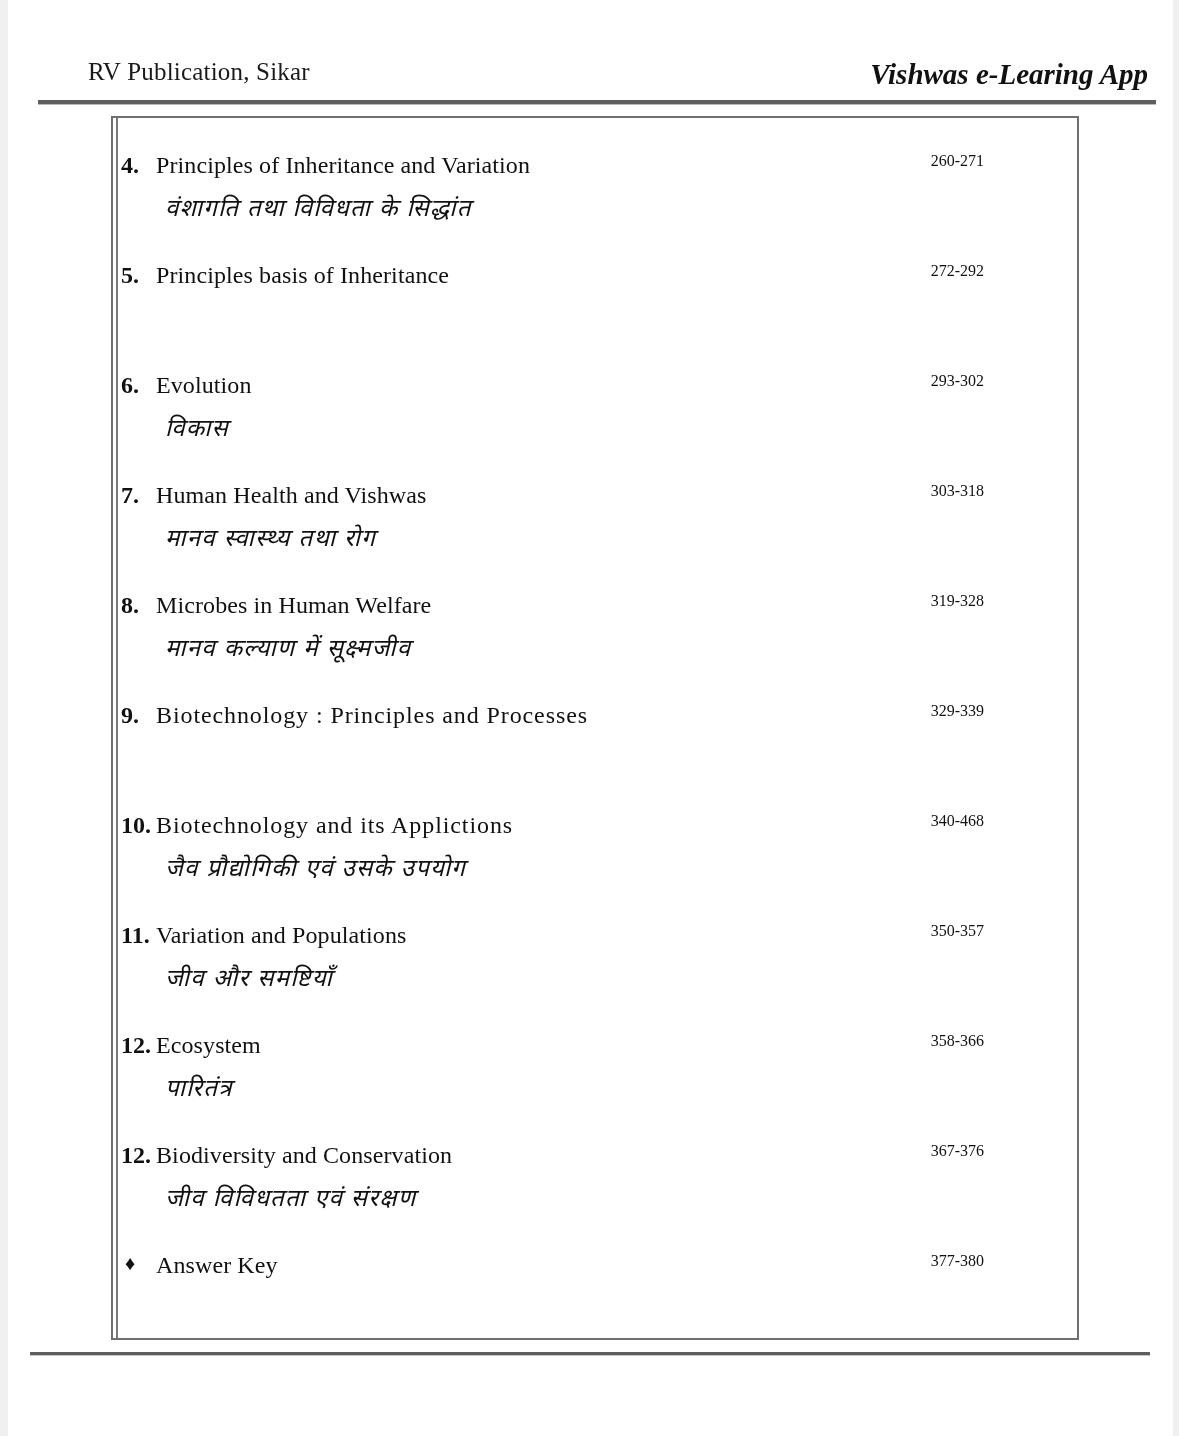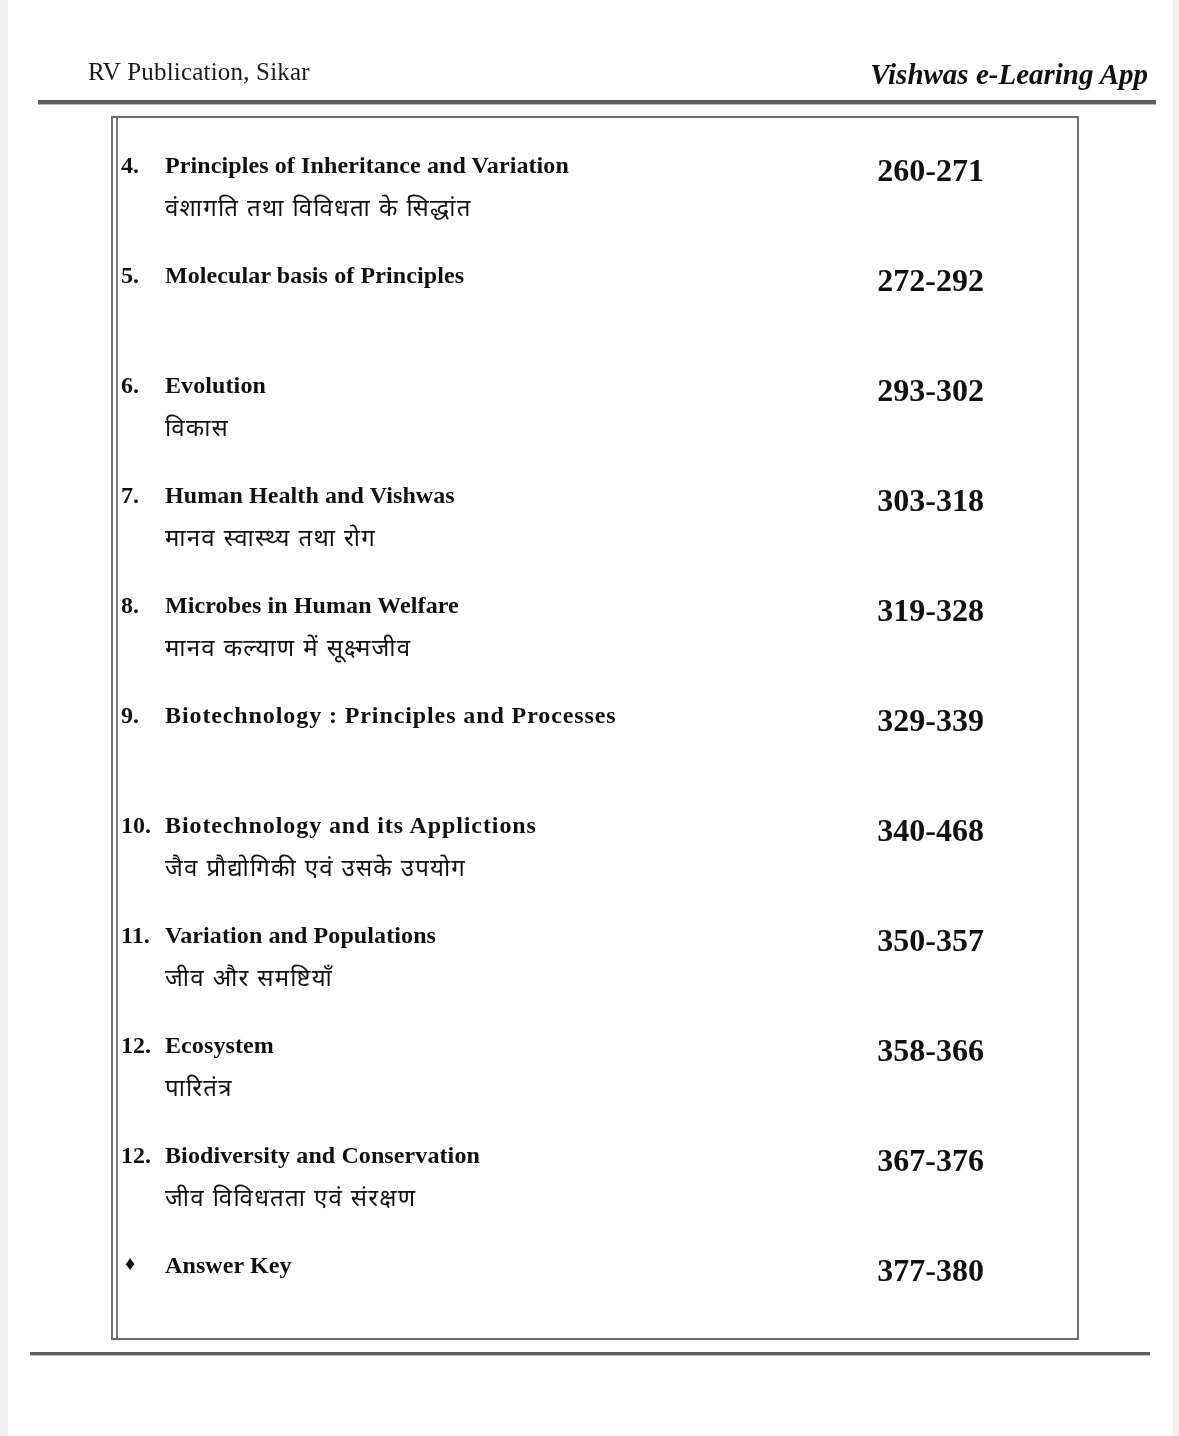"Principles of Inheritance and Variation" .row-en { font-weight: bold -> normal; left: 44px -> 35px }
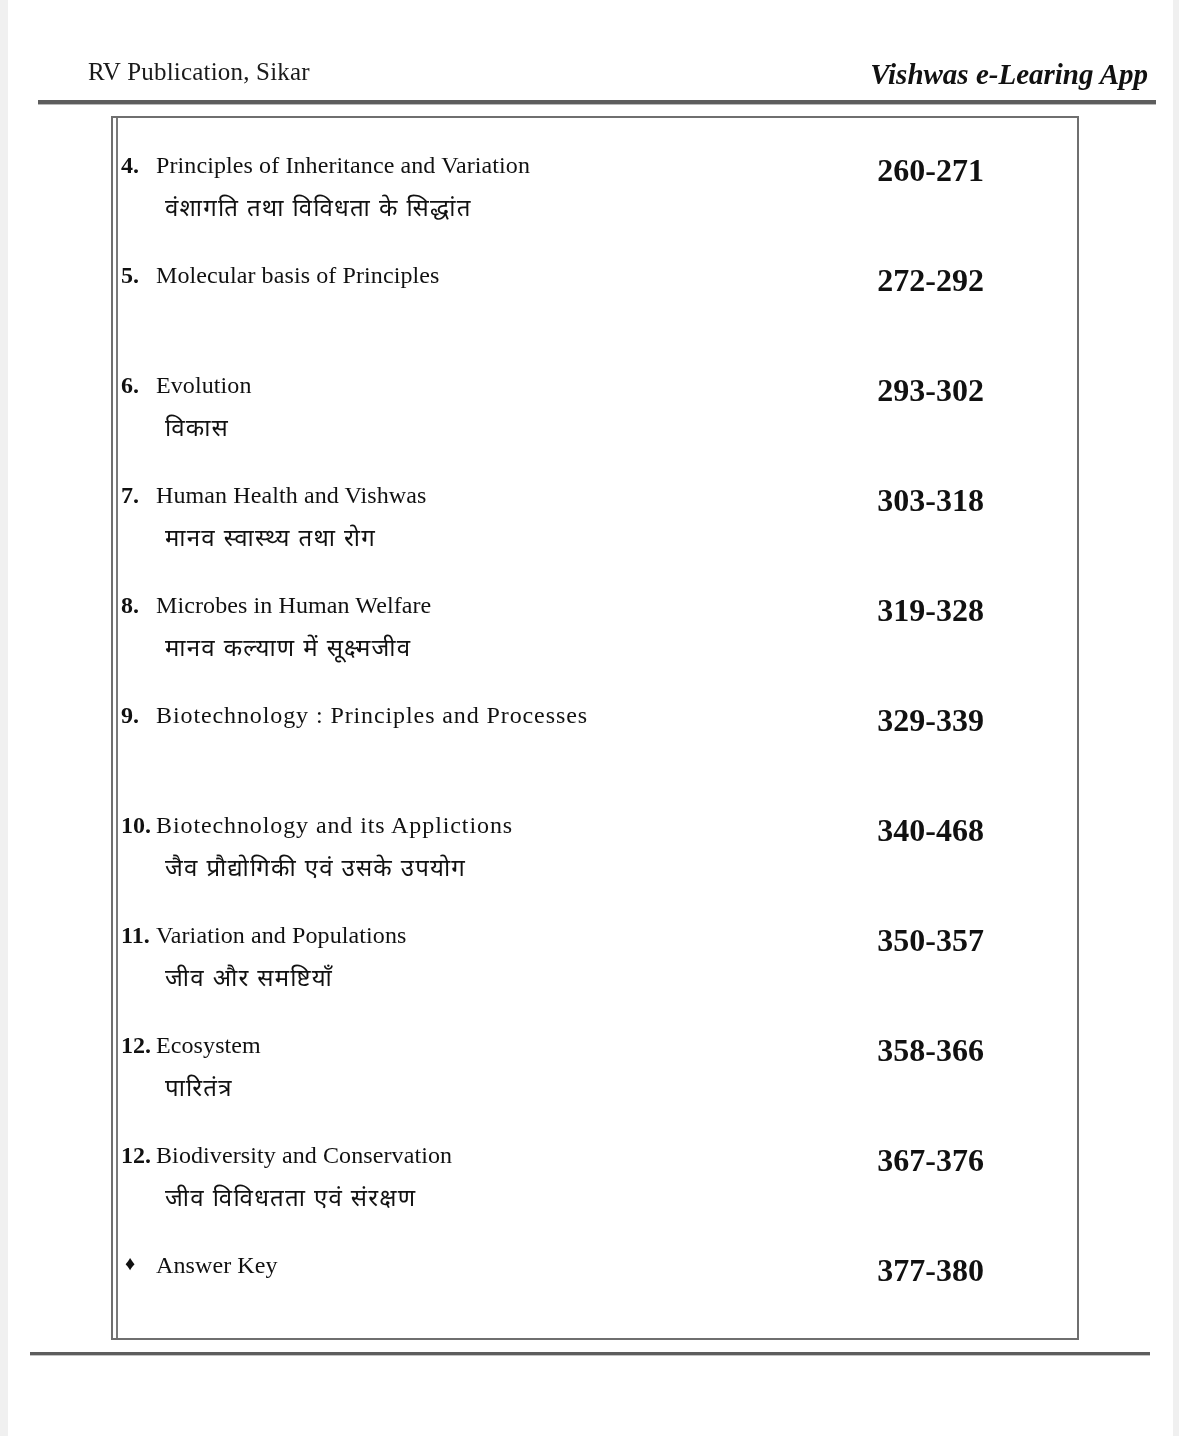"260-271" .row-pages { font-size: 32px -> 16px; font-weight: bold -> normal }
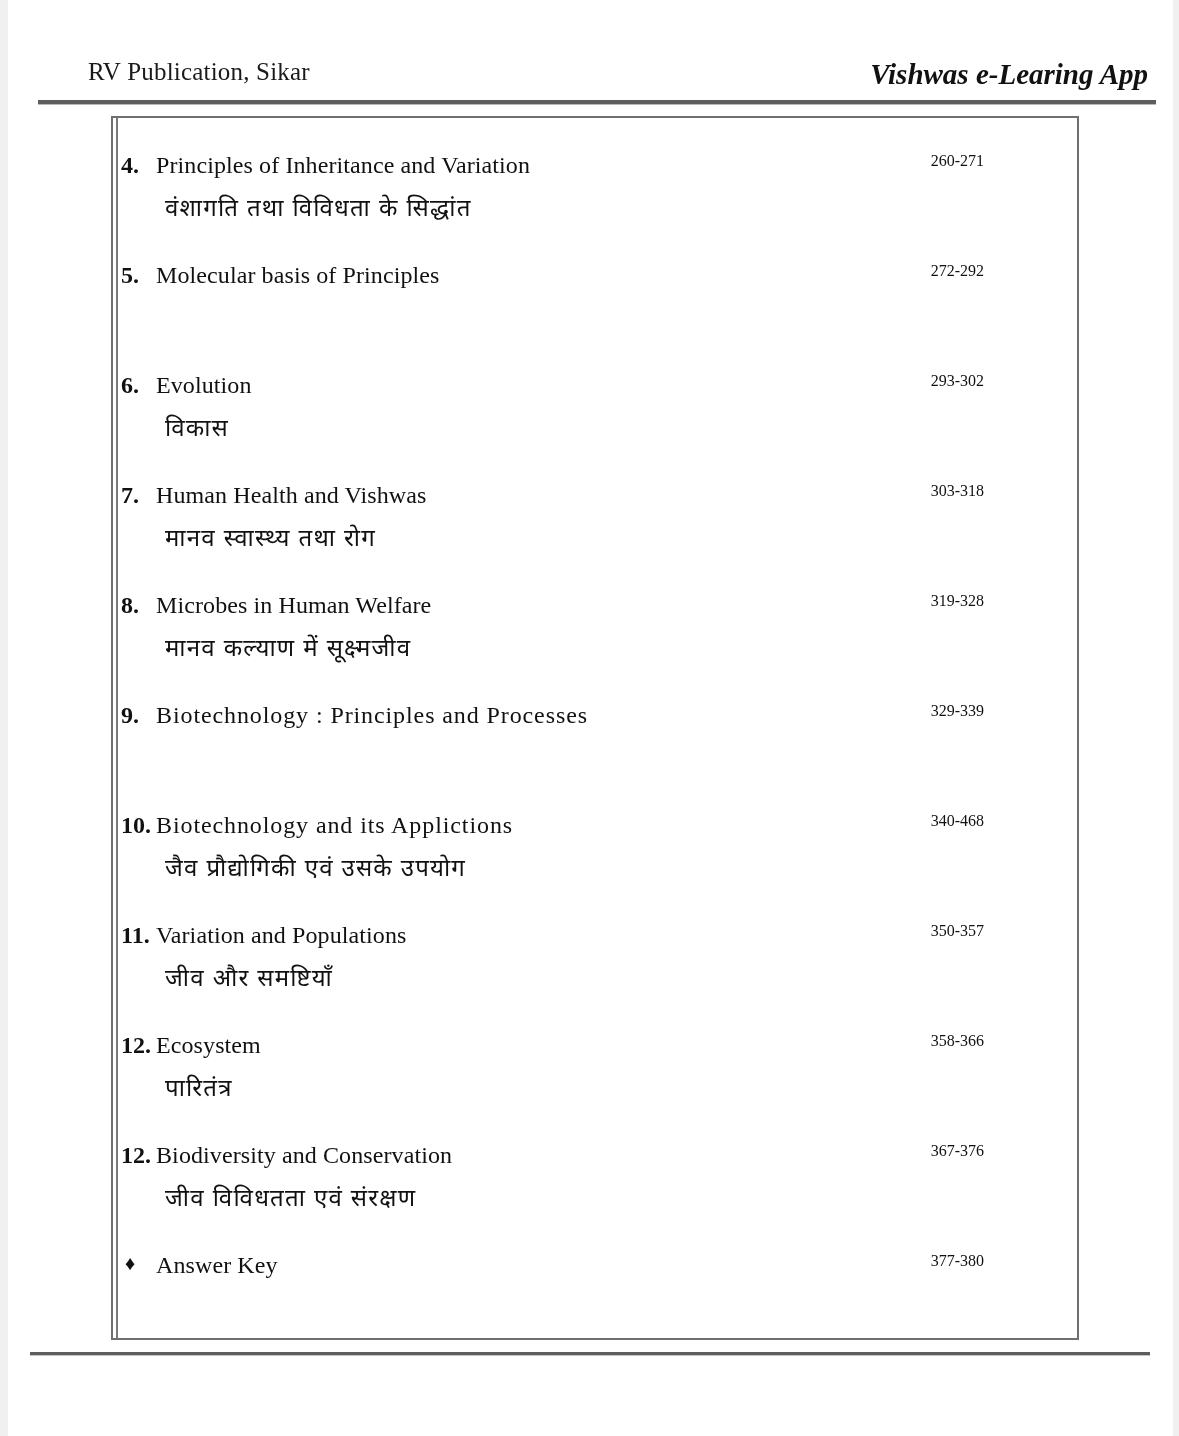"वंशागति तथा विविधता के सिद्धांत" .row-hi { font-style: none -> italic }
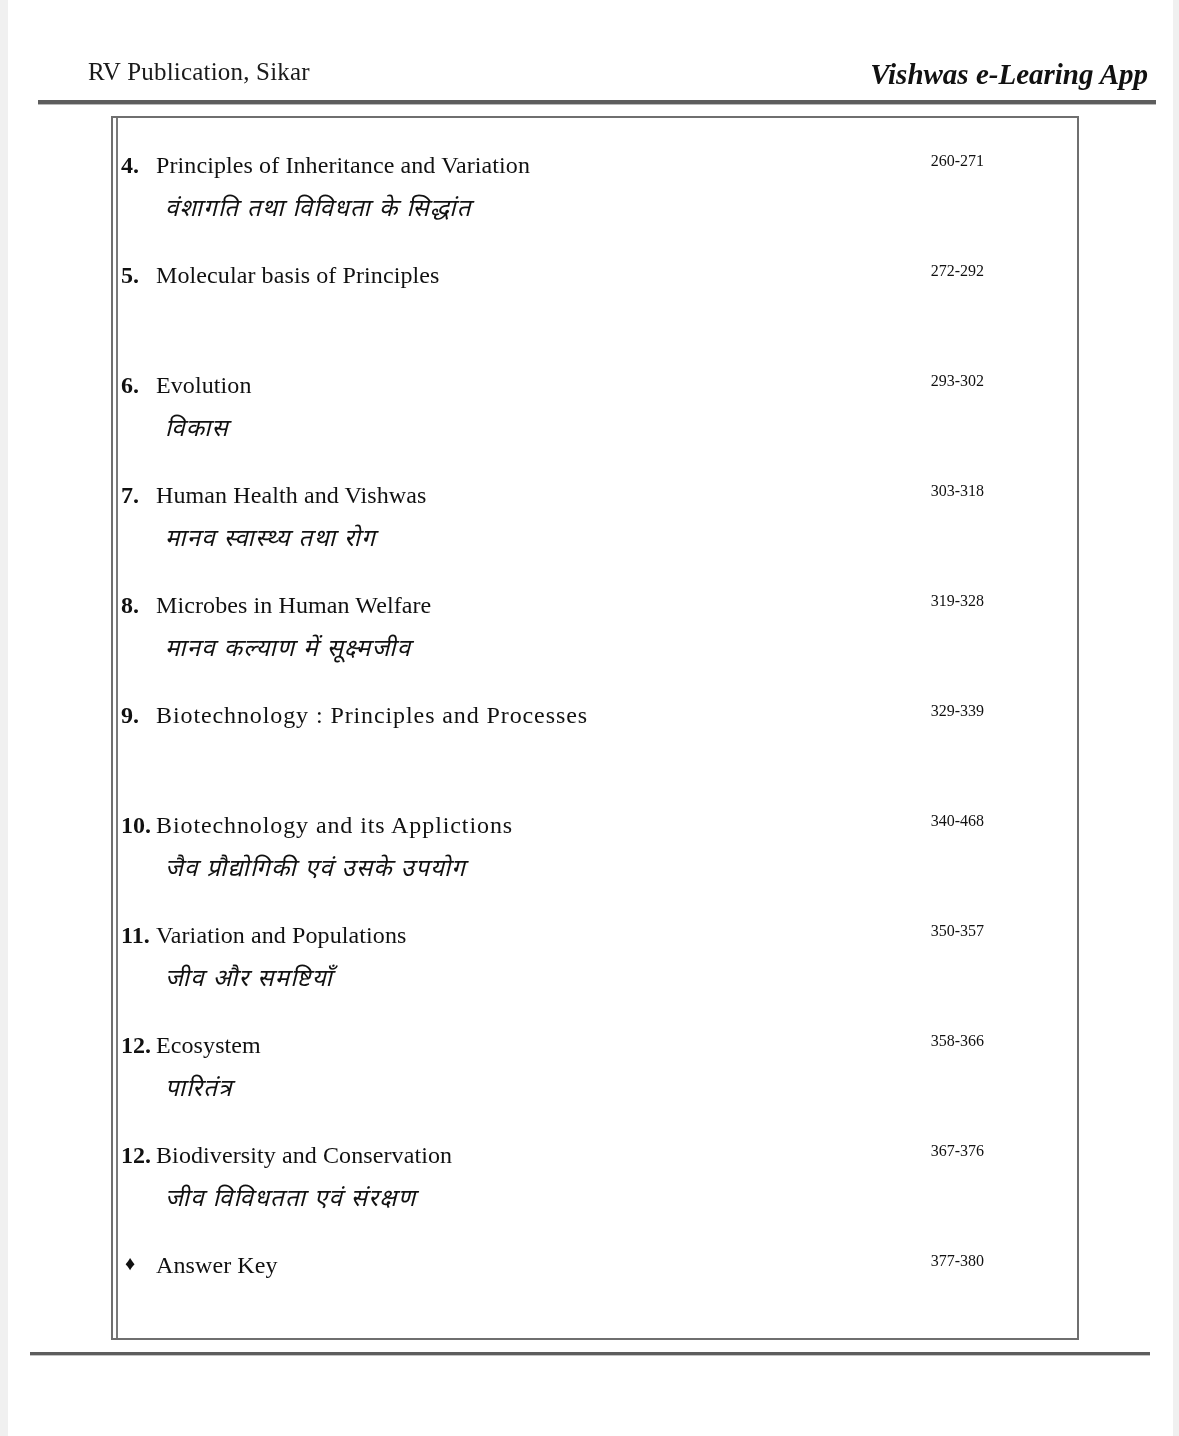"Molecular basis of Principles" div.row-en { text: Molecular basis of Principles -> Principles basis of Inheritance }
